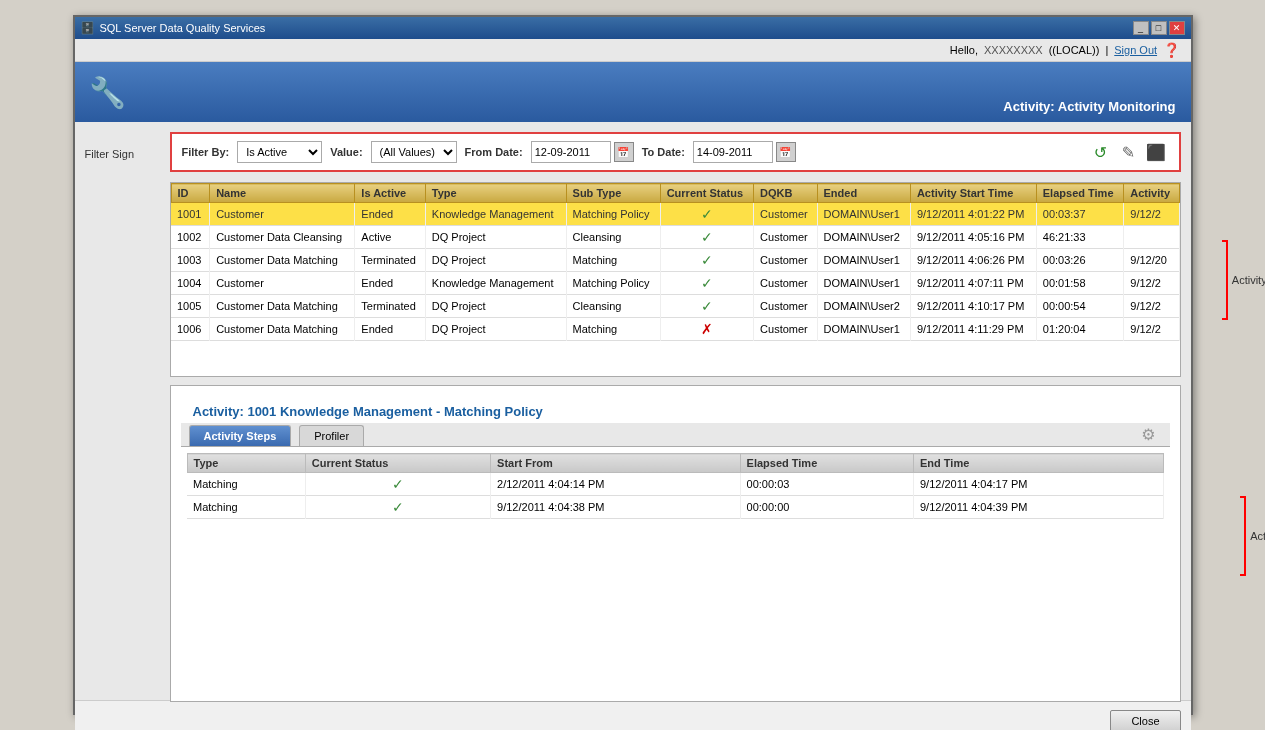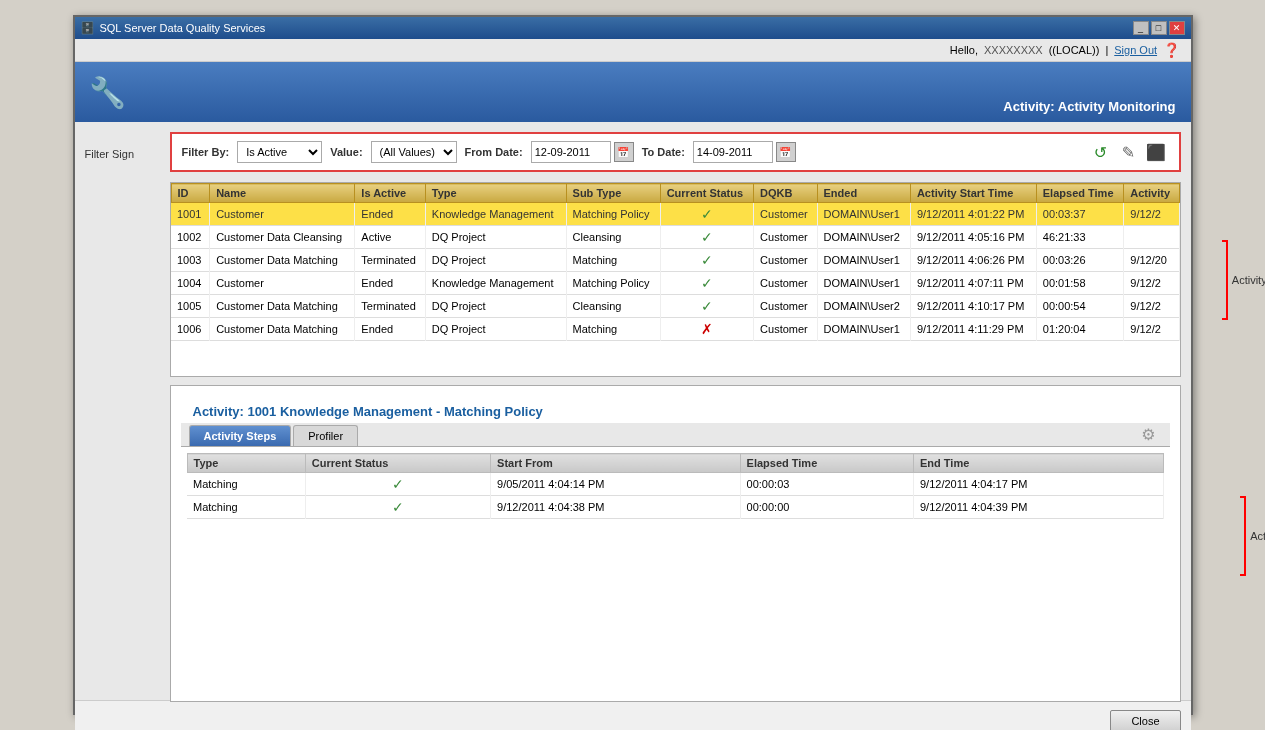"Activity Steps" .tab { margin-right: 2px -> 8px }
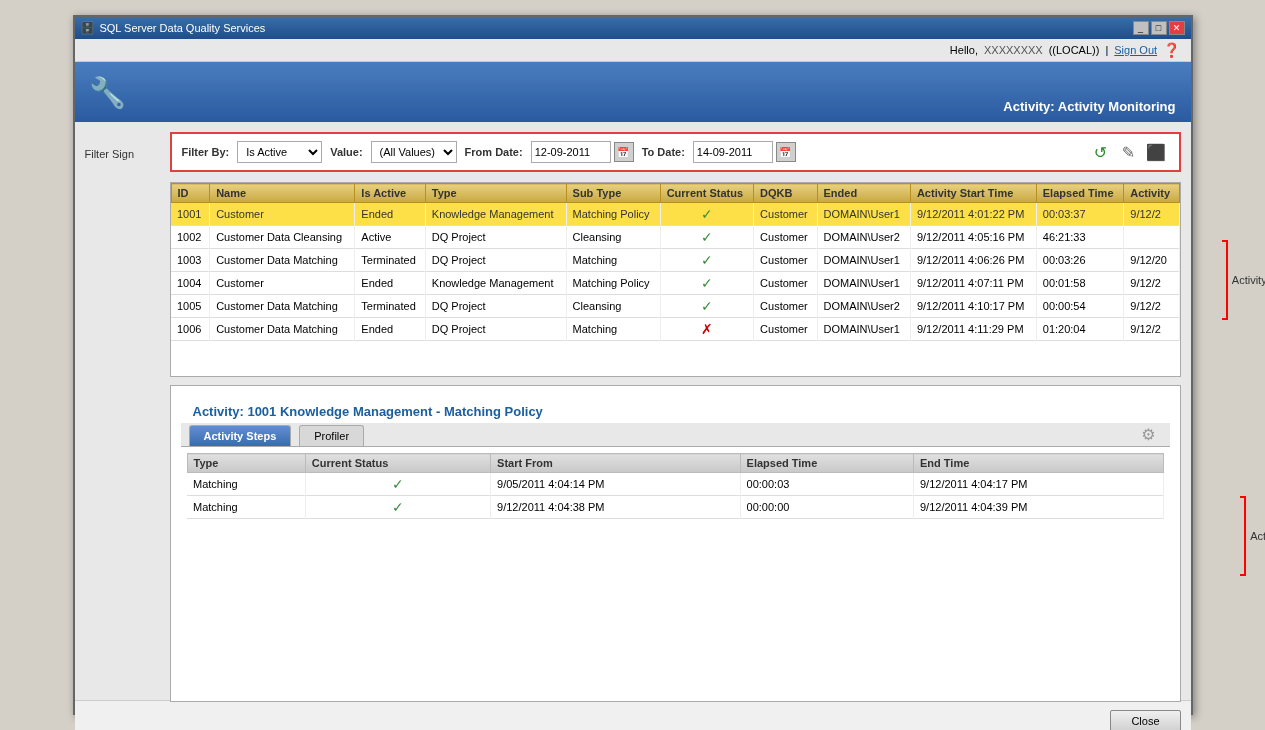"9/05/2011 4:04:14 PM" td { text: 9/05/2011 -> 2/12/2011 }
